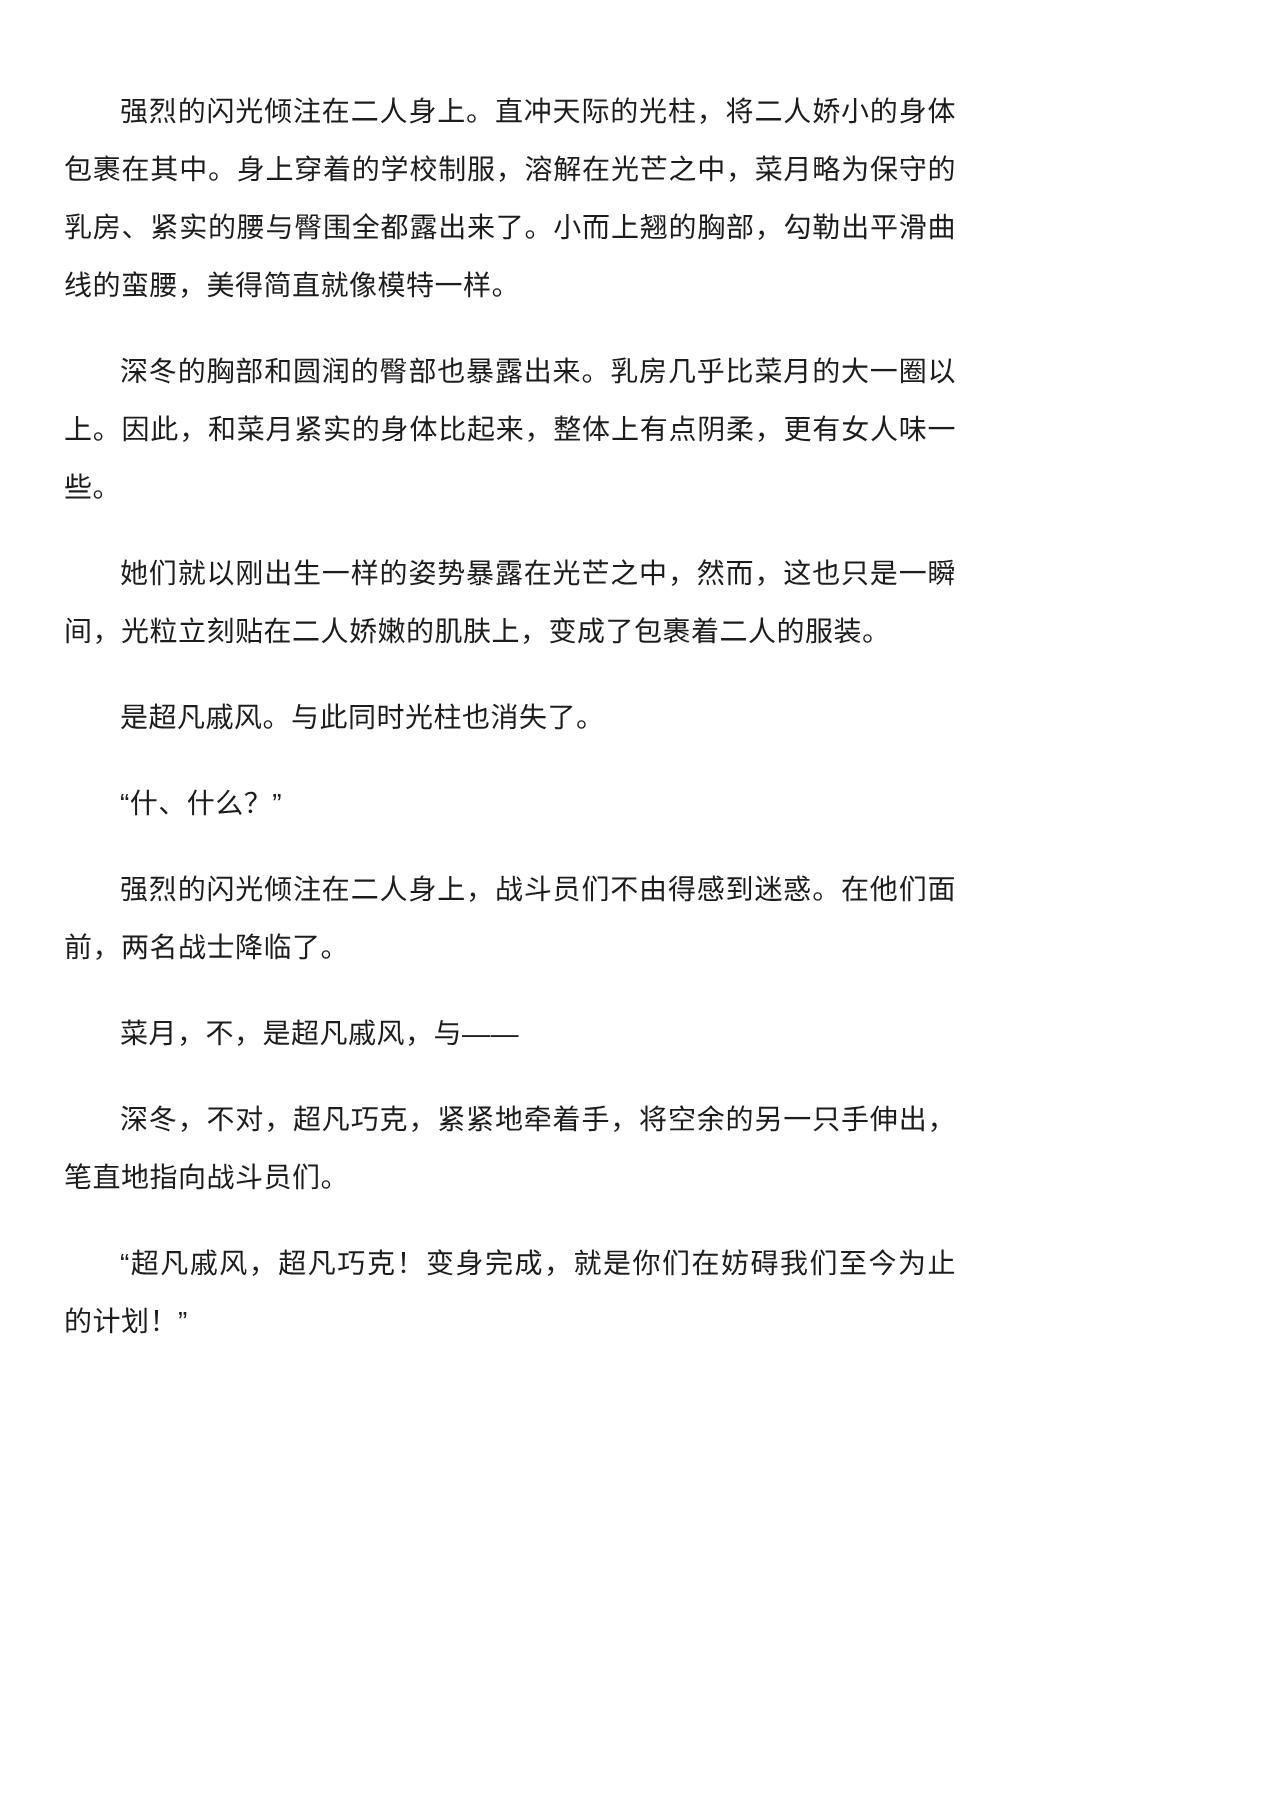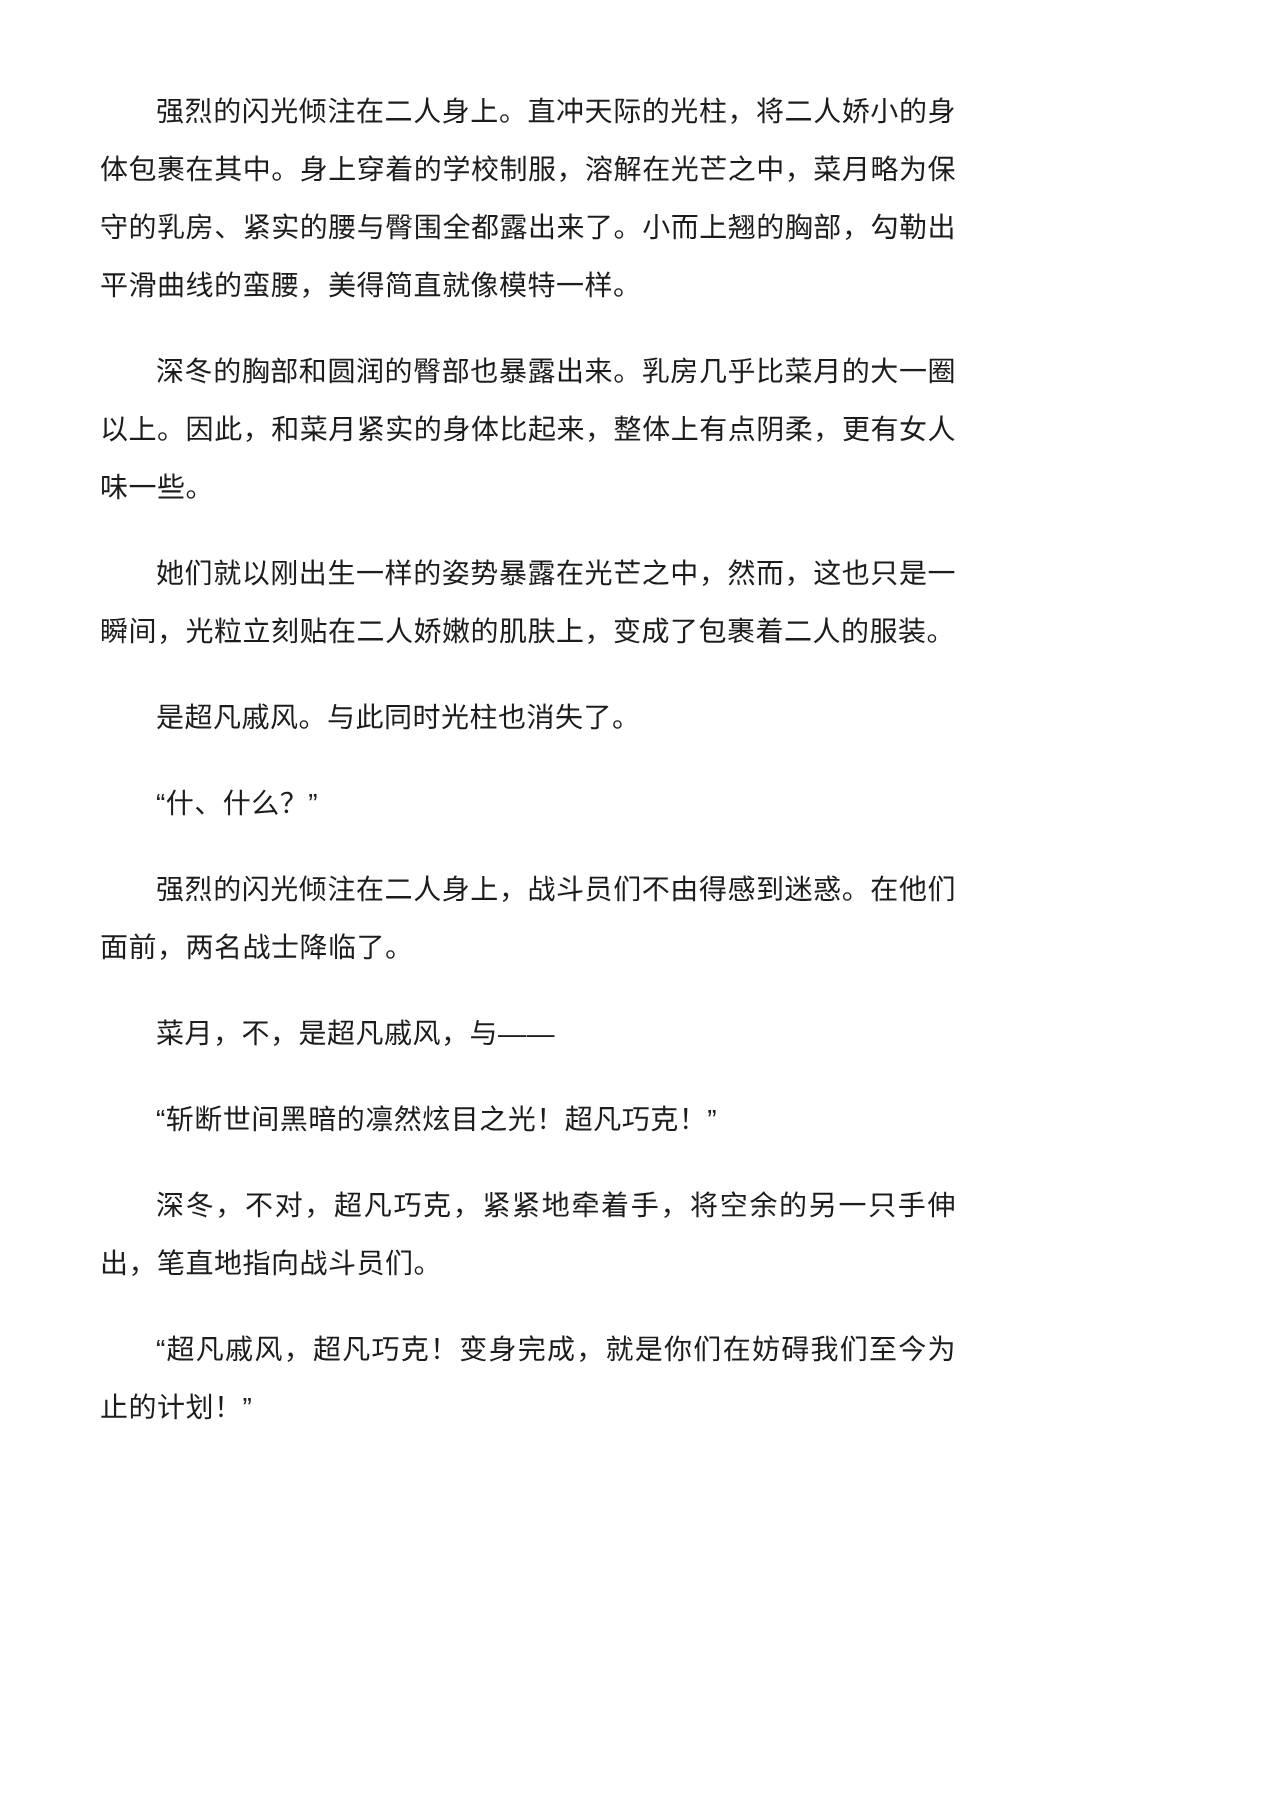"强烈的闪光倾注在二人身上。直冲天际的光柱，将二人娇小的身体包裹在其中。身上穿着的" .page { padding: 83px 60px 100px 100px -> 83px 60px 100px 64px }
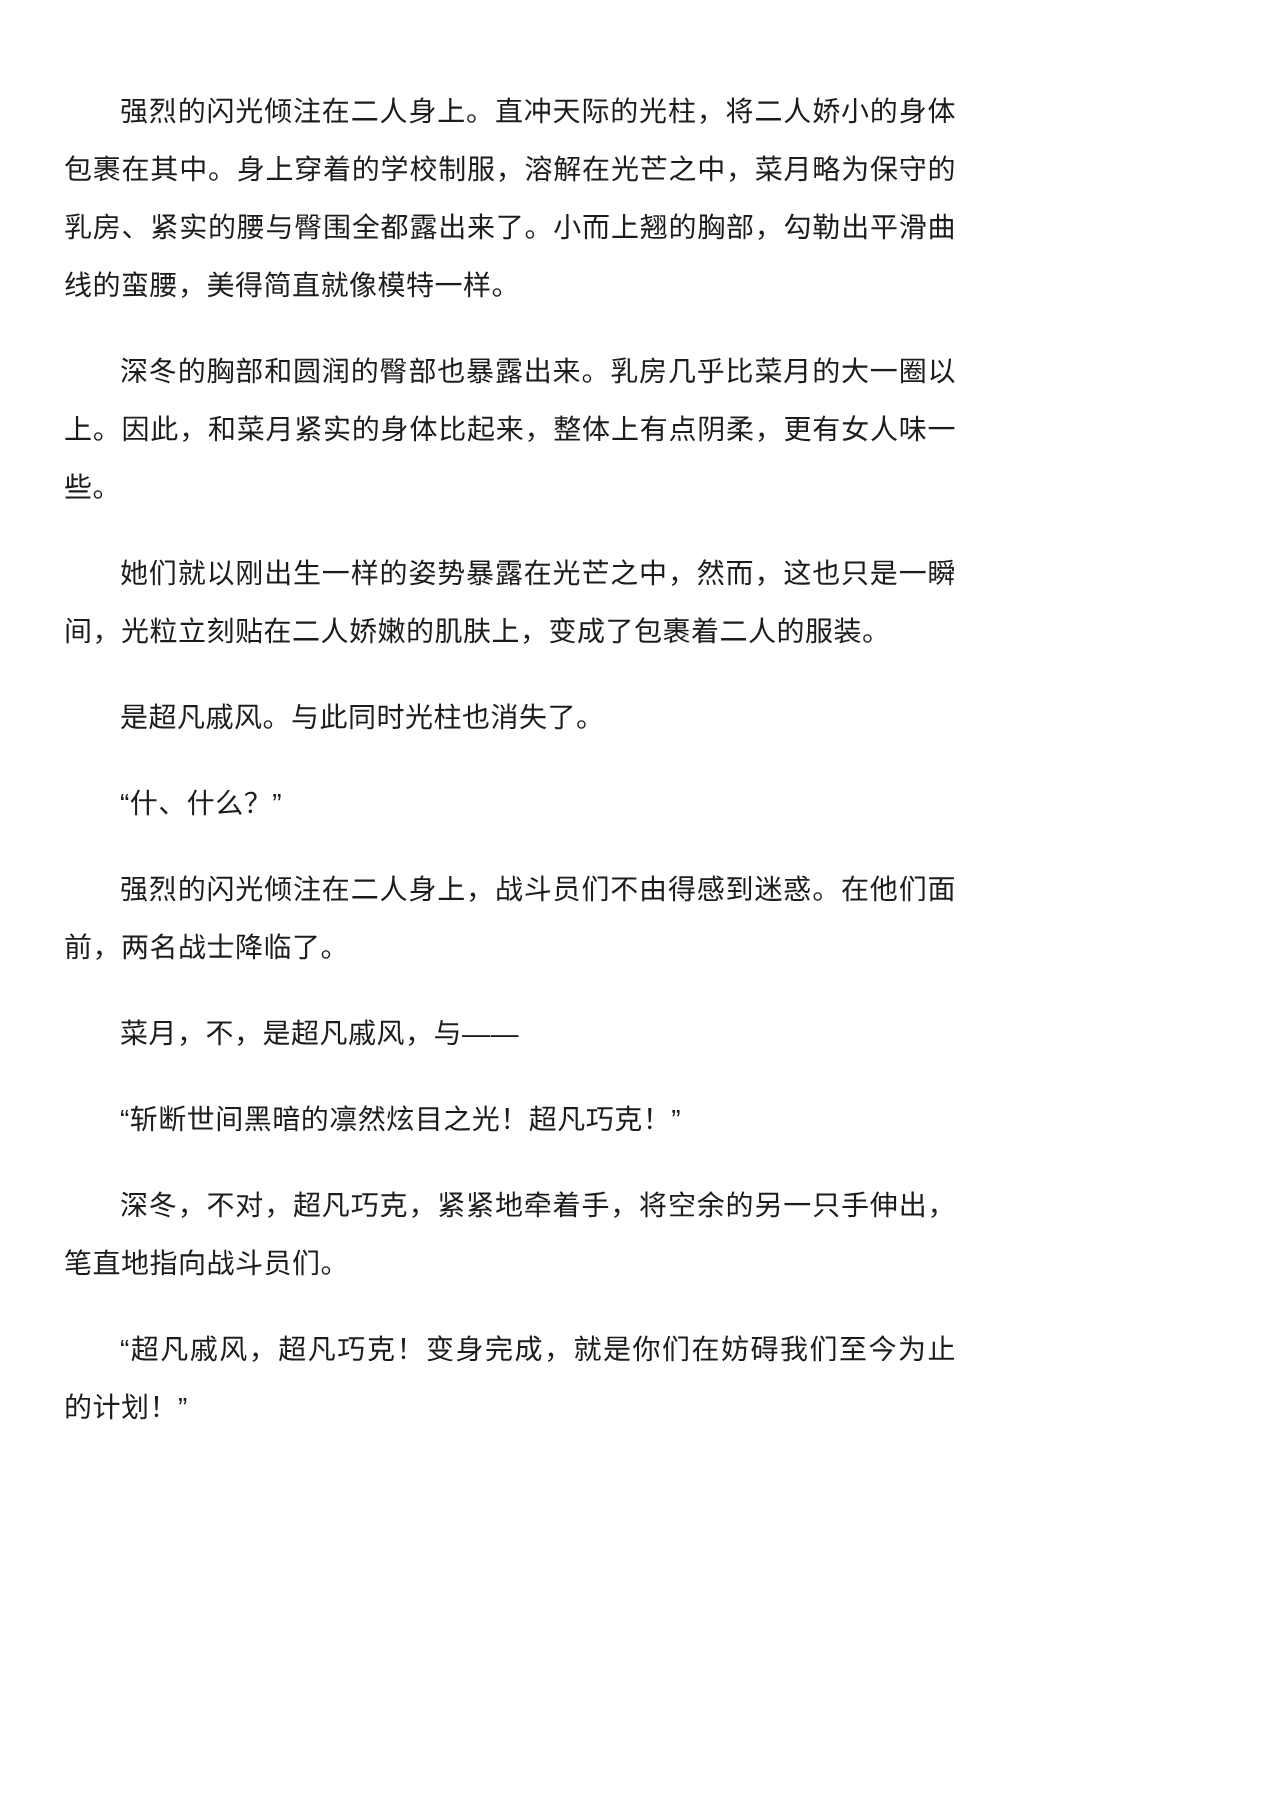"“斩断世间黑暗的凛然炫目之光！超凡巧克！”" p { html: <p>“斩断世间黑暗的凛然炫目之光！超凡巧克！”</p> -> none }
